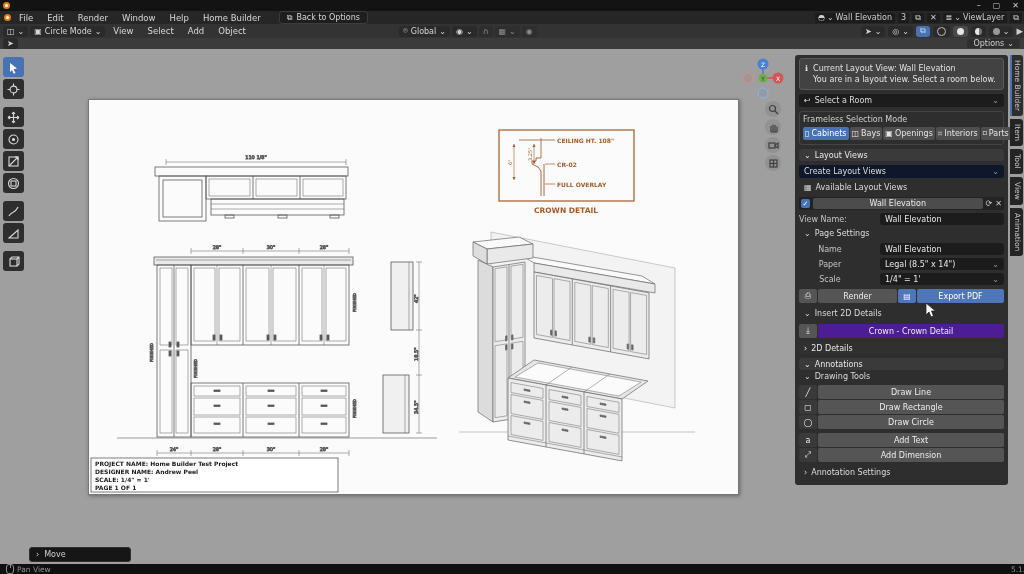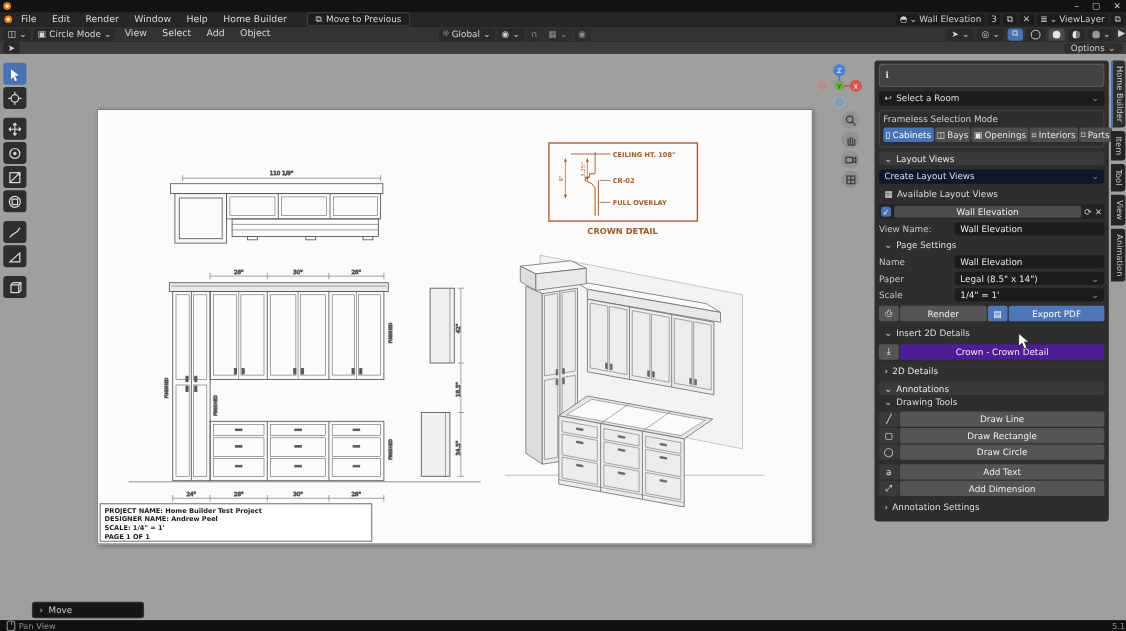"Move to Previous" span { text: Move to Previous -> Back to Options }
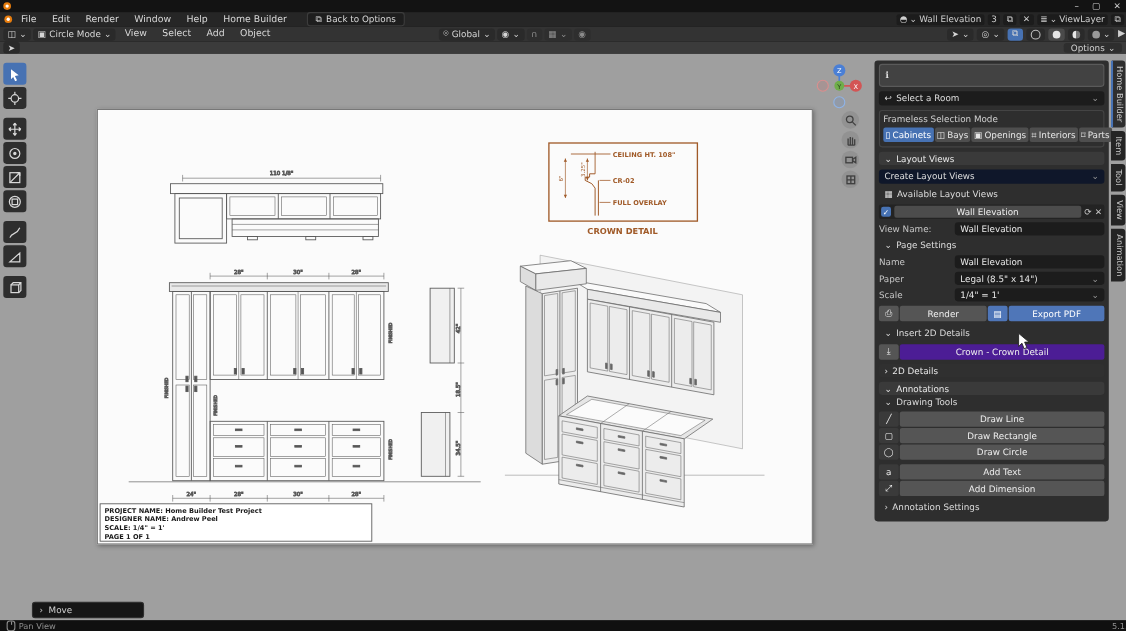"Current Layout View: Wall Elevation" span { html: none -> <span> <div>Current Layout View: Wall Elevation</div> <div>You are in a layout view. Select a room below.</div> </span> }
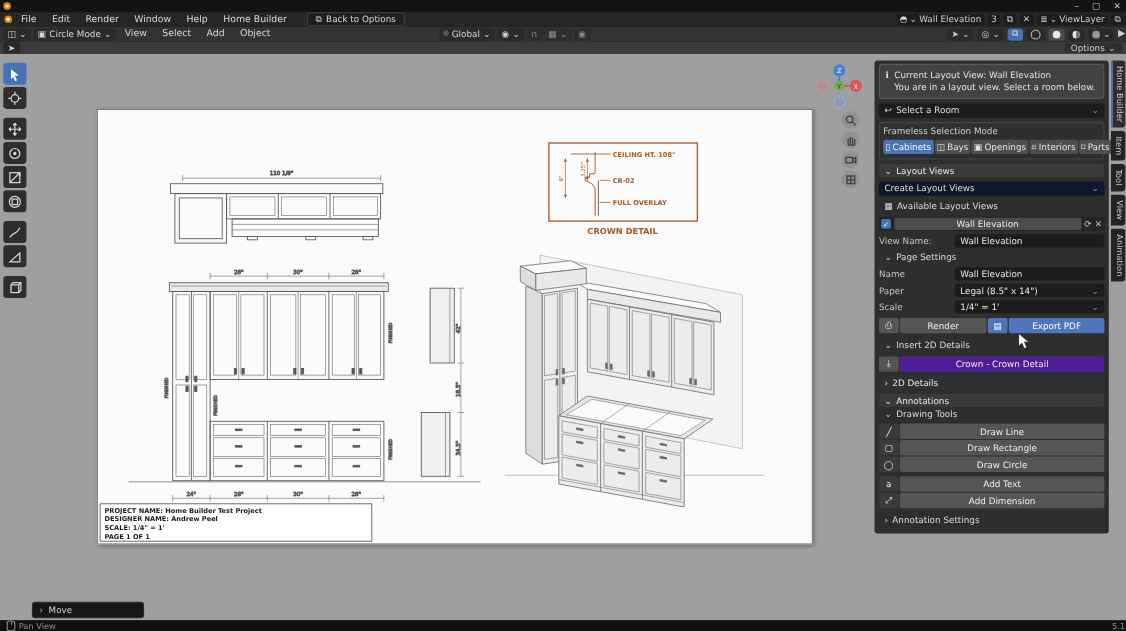"View Name:" .prow { gap: 7px -> 19px }
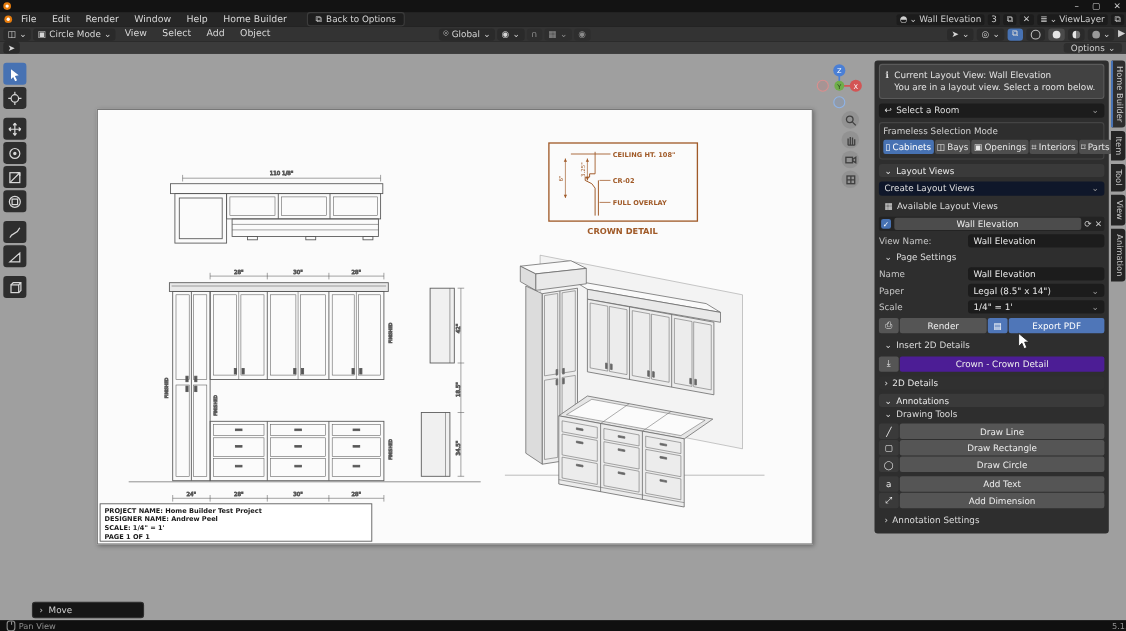"Name" .plabel { text-align: left -> center }
